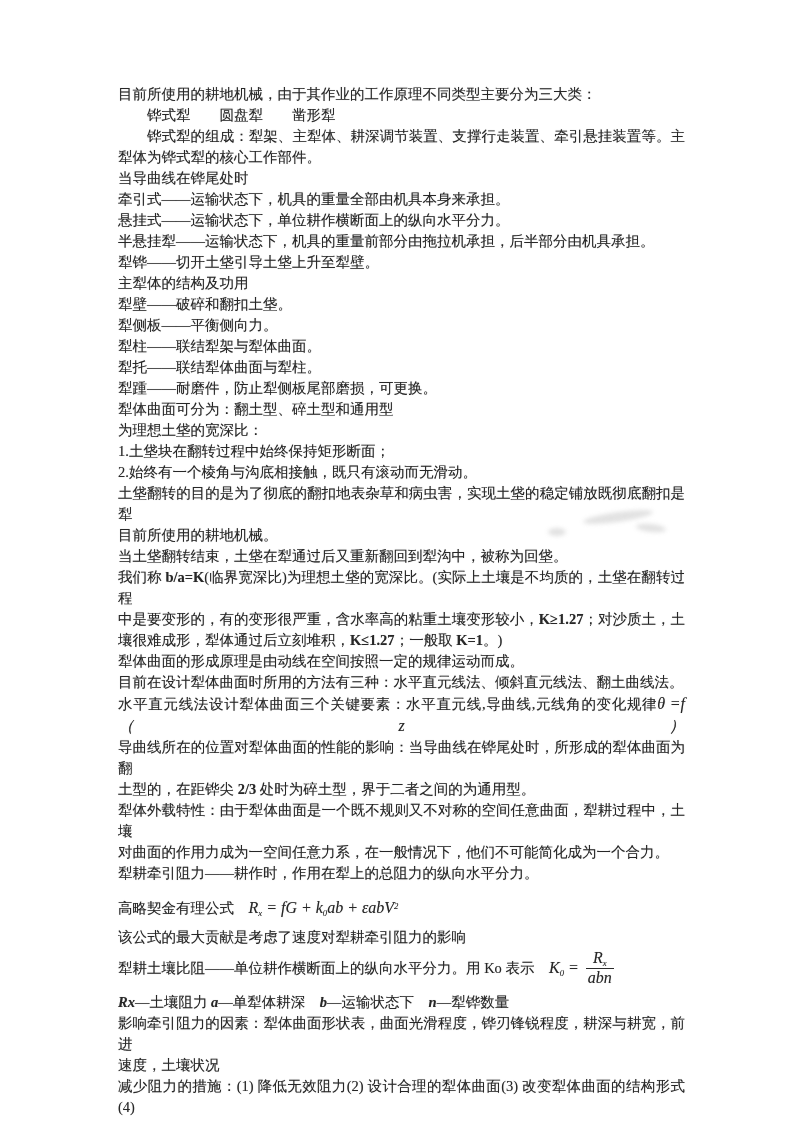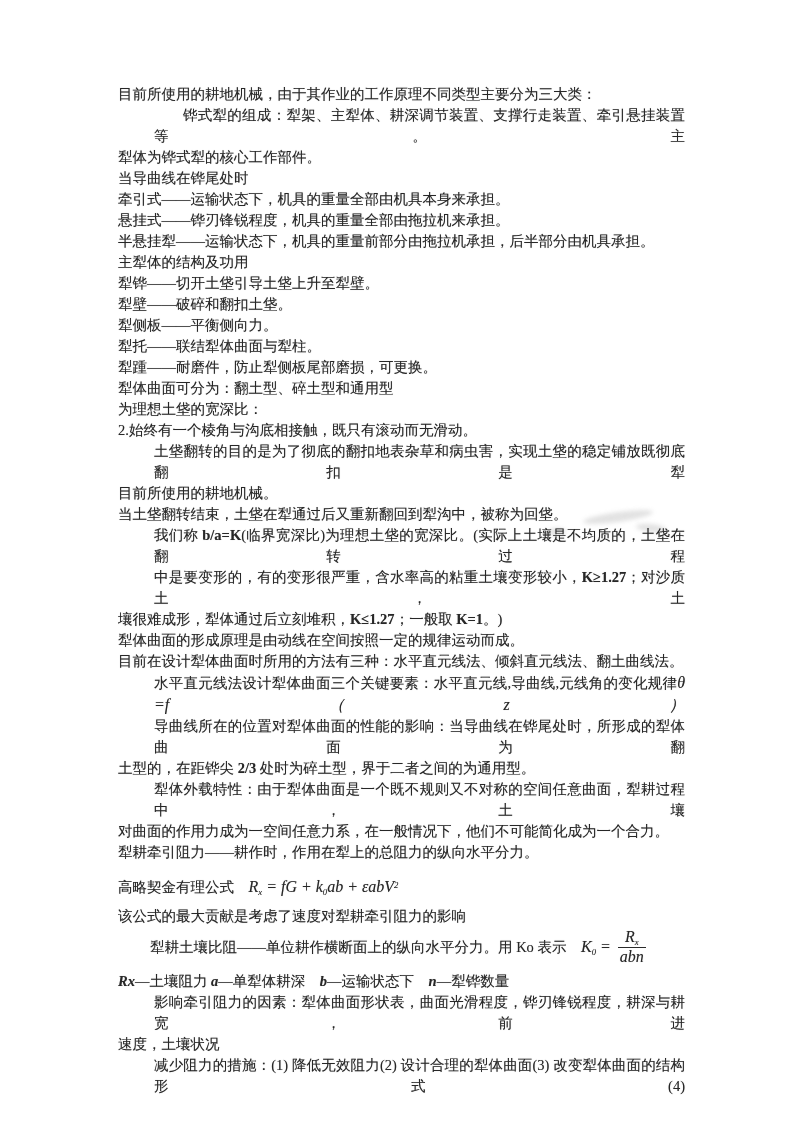"铧式犁 圆盘犁 凿形犁" div.line { html: none -> <div><span>铧式犁 圆盘犁 凿形犁</span></div> }
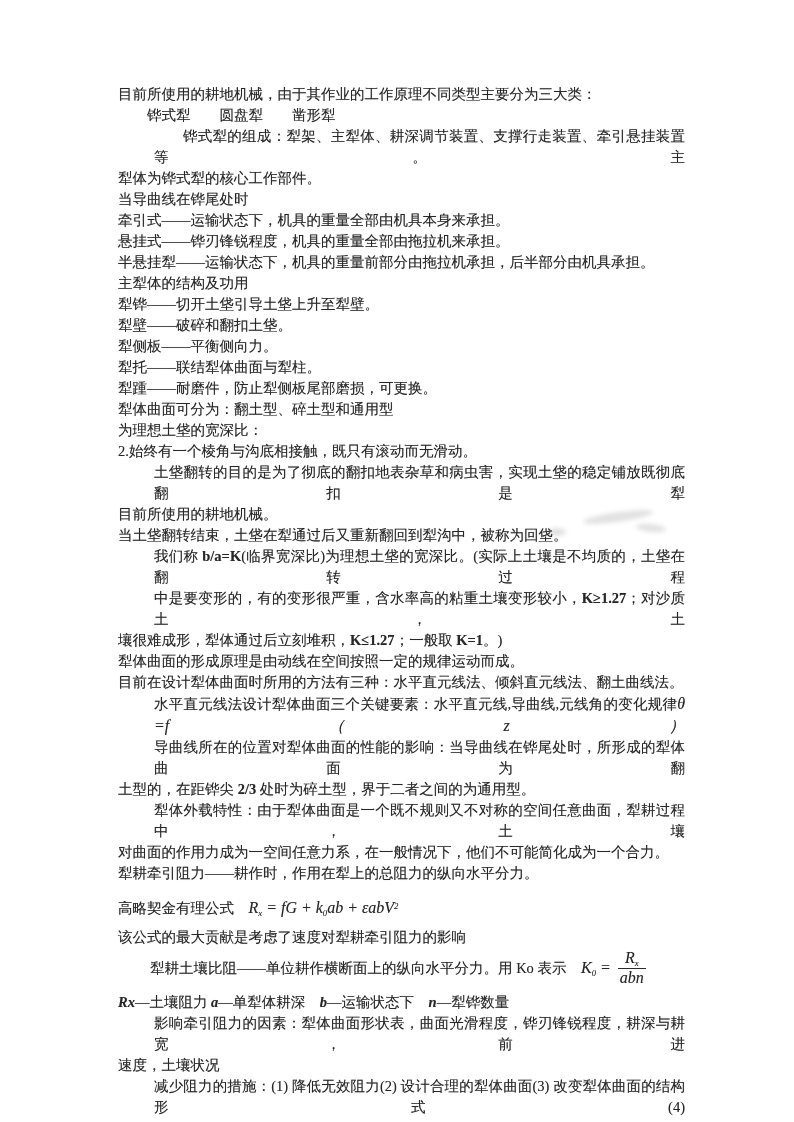"铧式犁的组成：犁架、主犁体、耕深调节装置、支撑行走装置、牵引悬挂装置等。主" .fill { margin-left: 36px -> none }
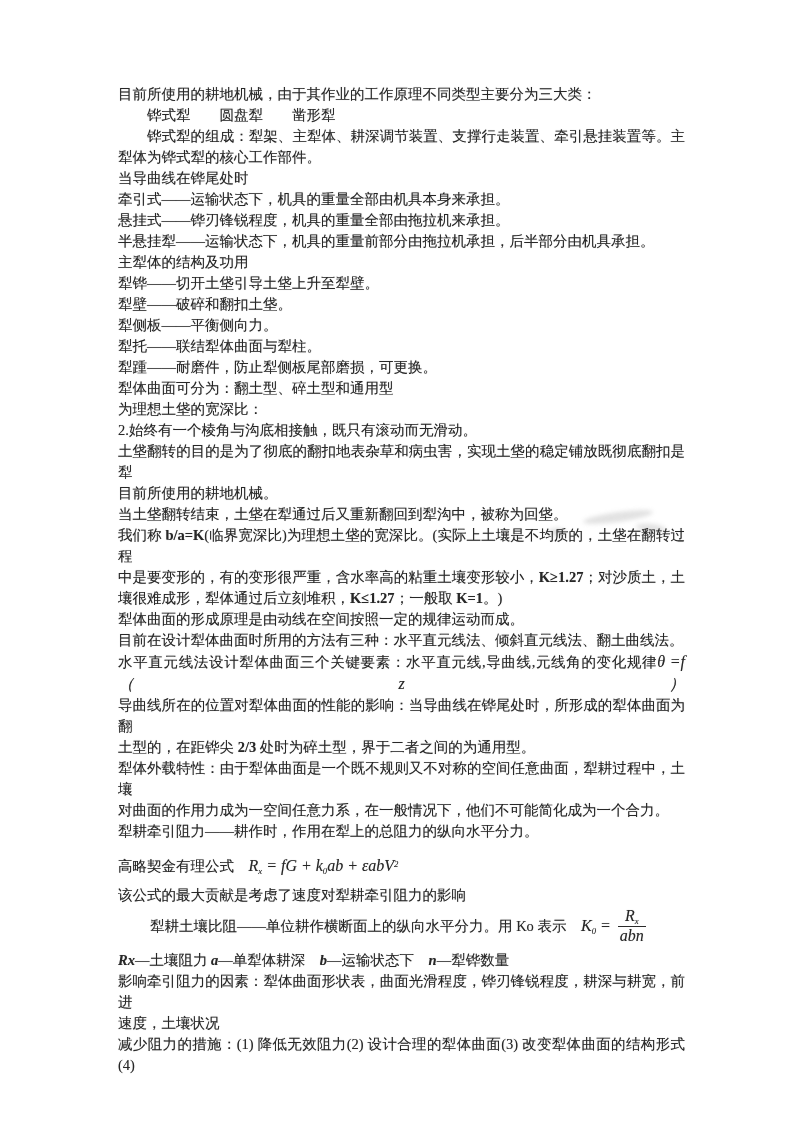"悬挂式——铧刃锋锐程度，机具的重量全部由拖拉机来承担。" span.n { text: 铧刃锋锐程度，机具的重量全部由拖拉机来承担 -> 运输状态下，单位耕作横断面上的纵向水平分力 }
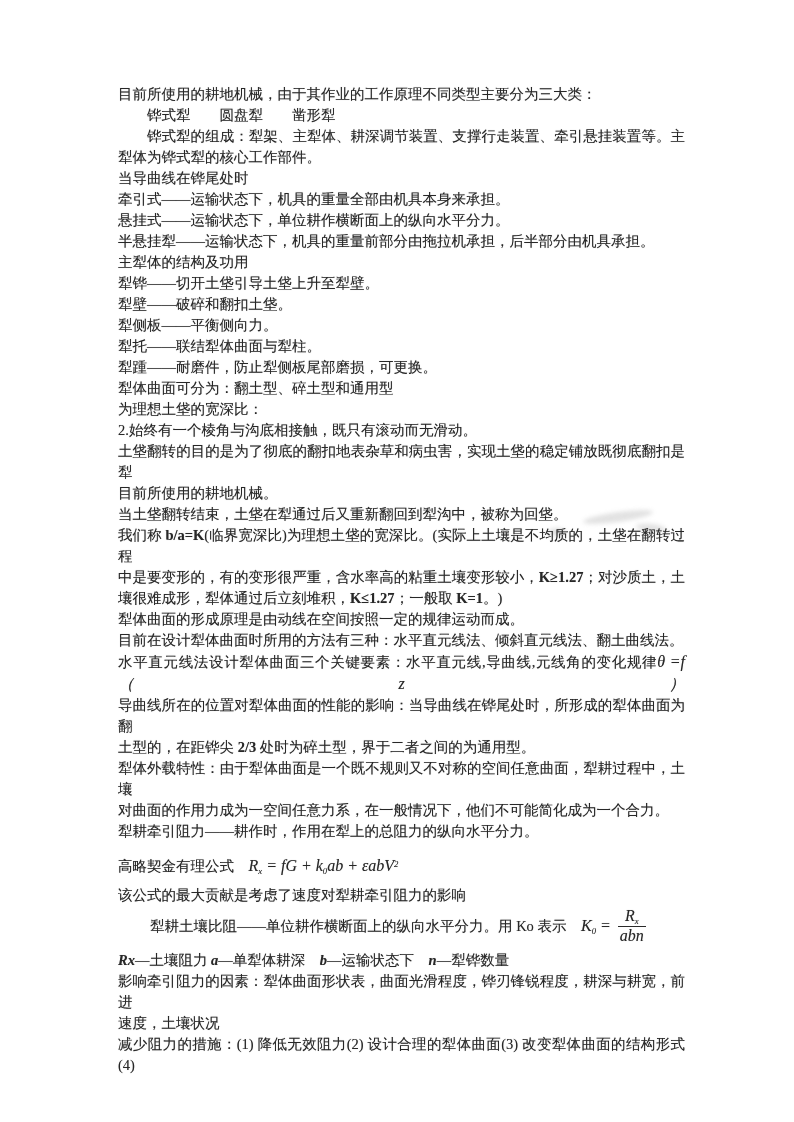"主犁体的结构及功用" div.line { order: before "犁铧——切开土垡引导土垡上升至犁壁。" -> after "犁铧——切开土垡引导土垡上升至犁壁。" }
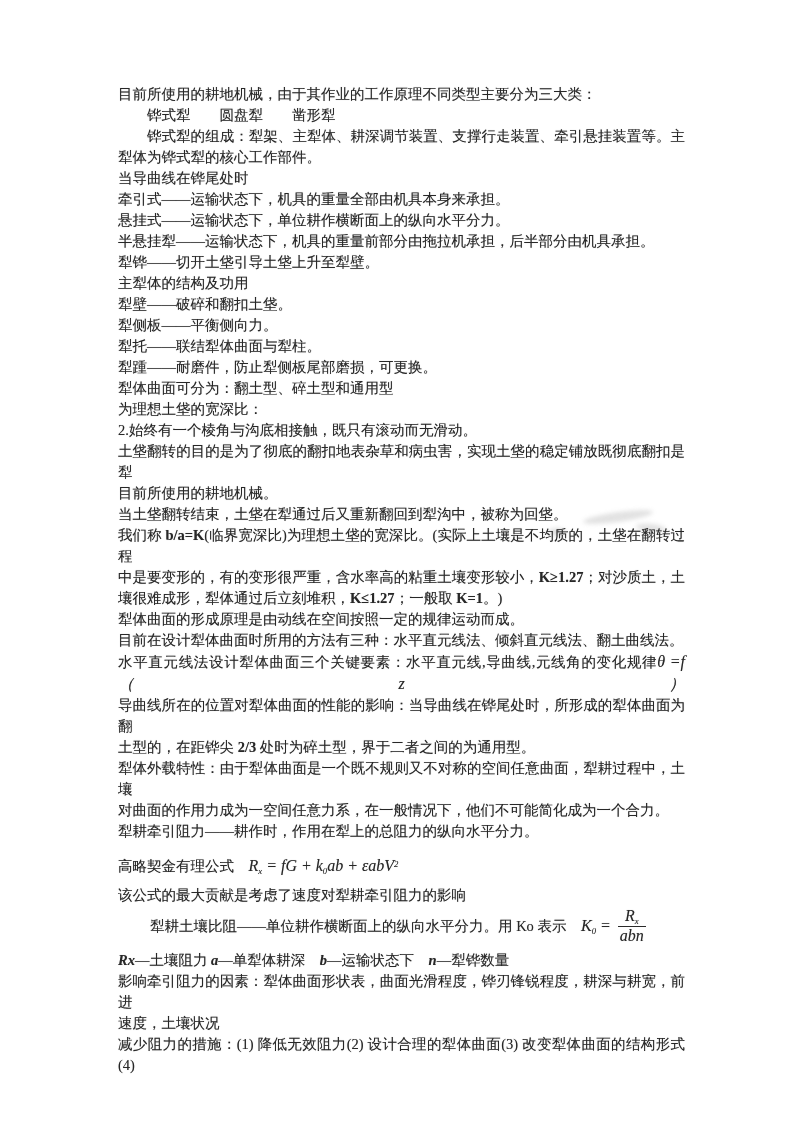"犁柱——联结犁架与犁体曲面。" div.line { html: none -> <div><span>犁柱——联结犁架与犁体曲面。</span></div> }
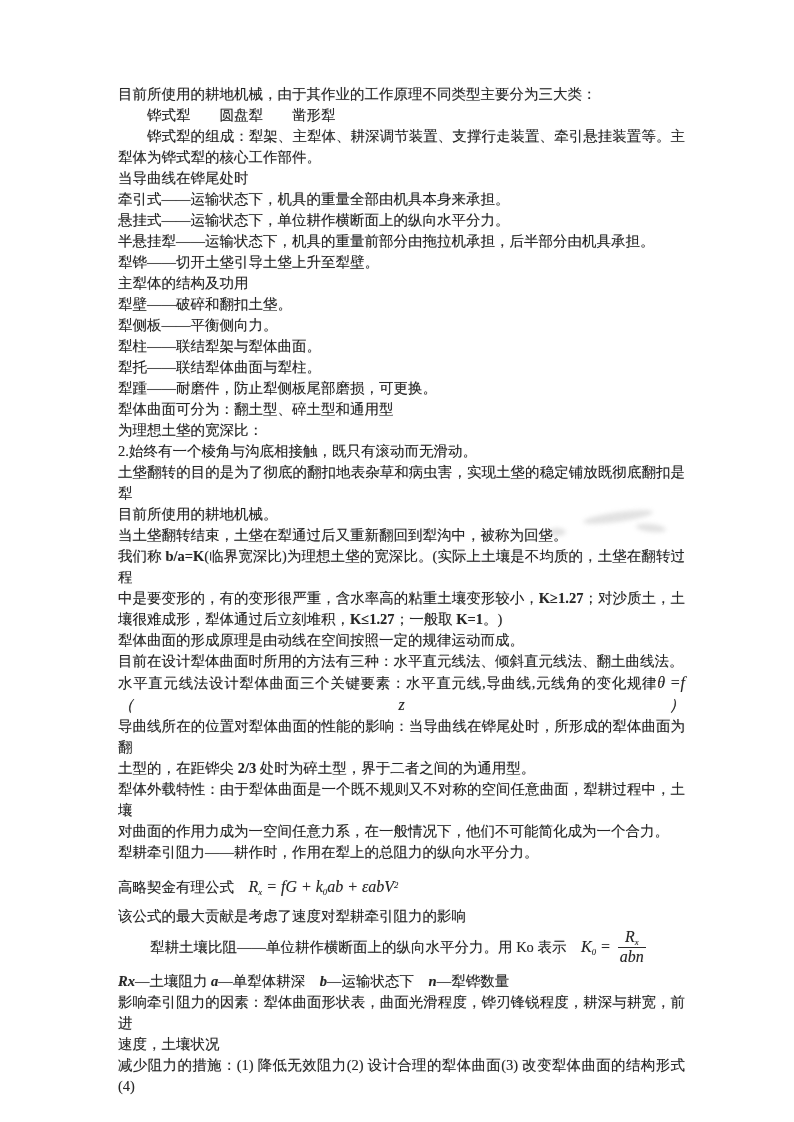"1.土垡块在翻转过程中始终保持矩形断面；" div.line { html: none -> <div><span>1.土垡块在翻转过程中始终保持矩形断面；</span></div> }
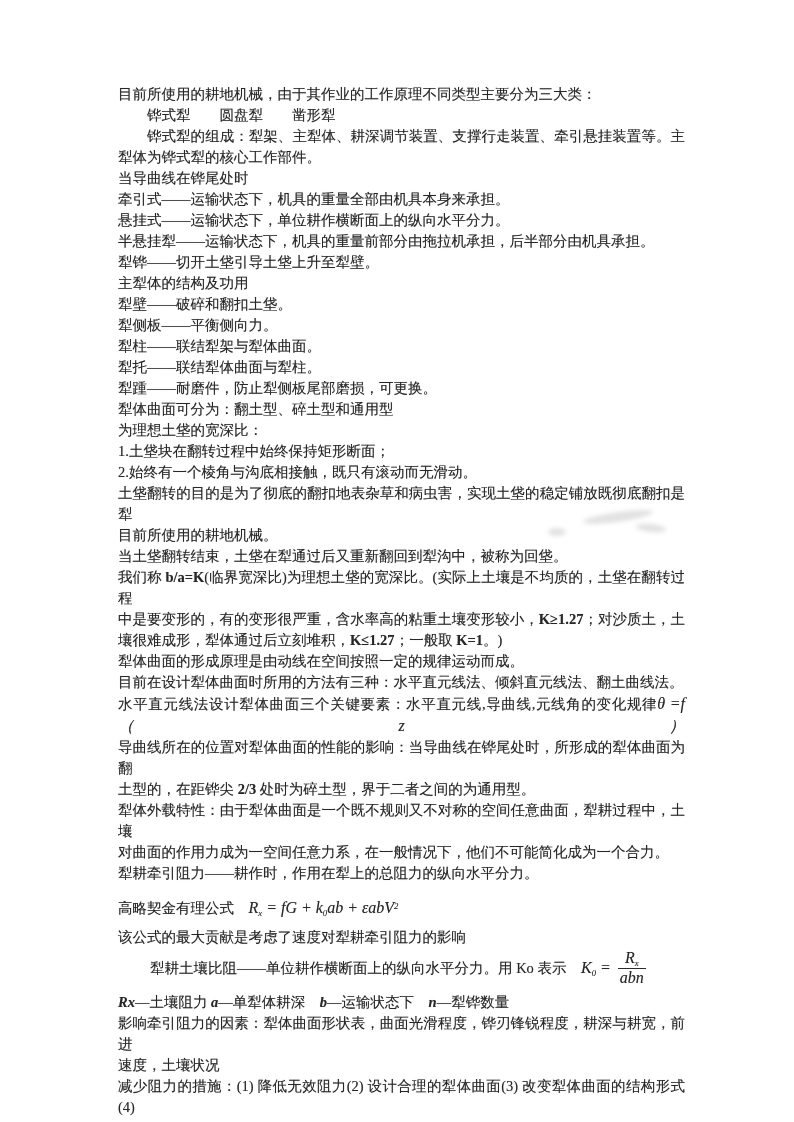"犁耕土壤比阻——单位耕作横断面上的纵向水平分力。用 Ko 表示 K0 =" .fracline { margin-left: 32px -> none }
